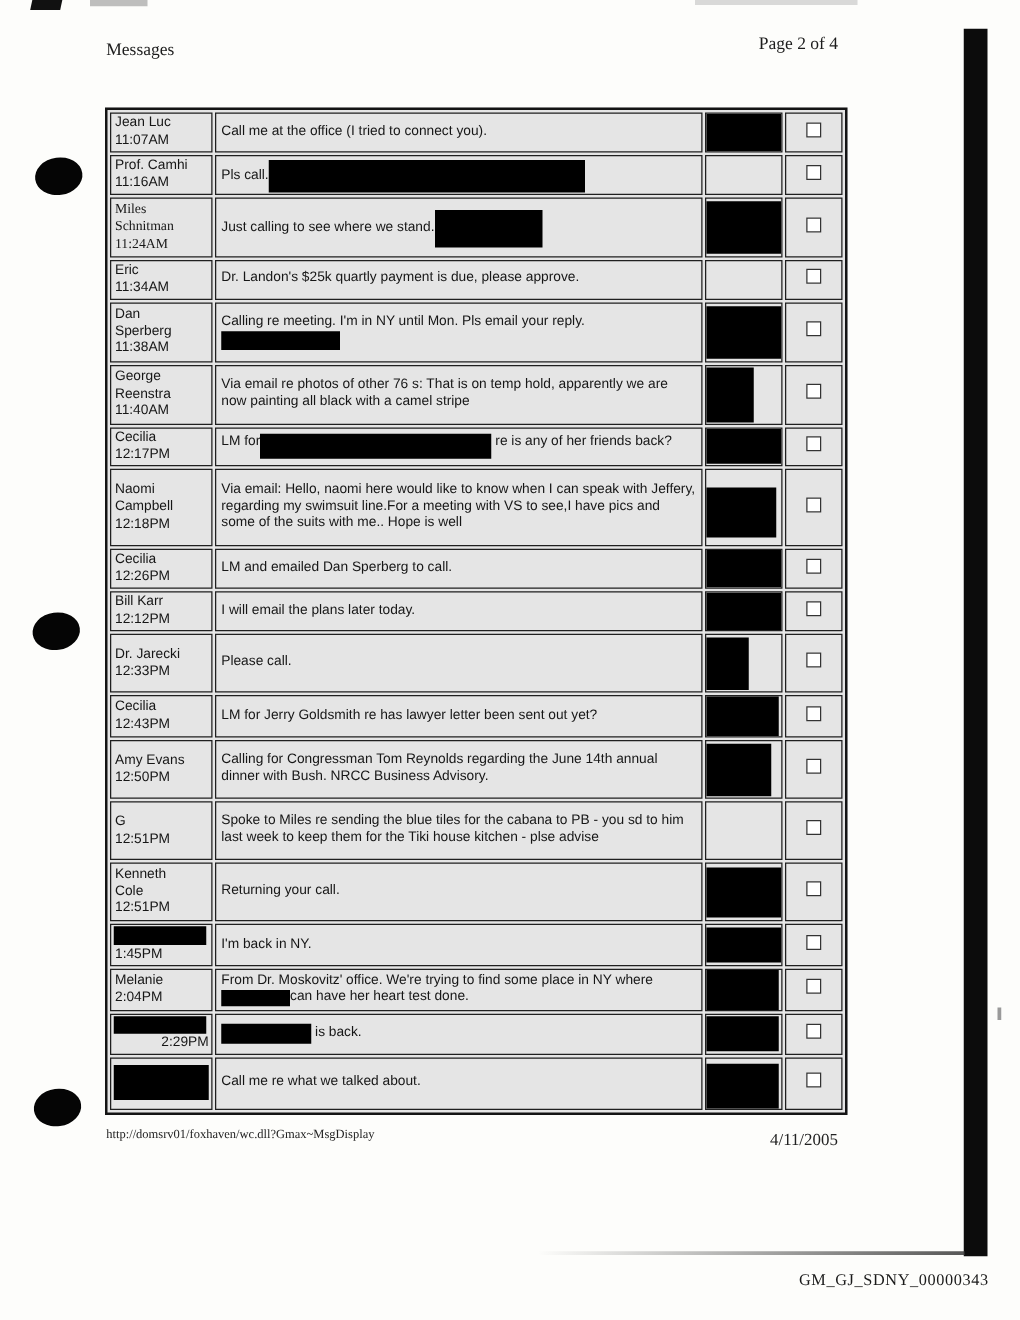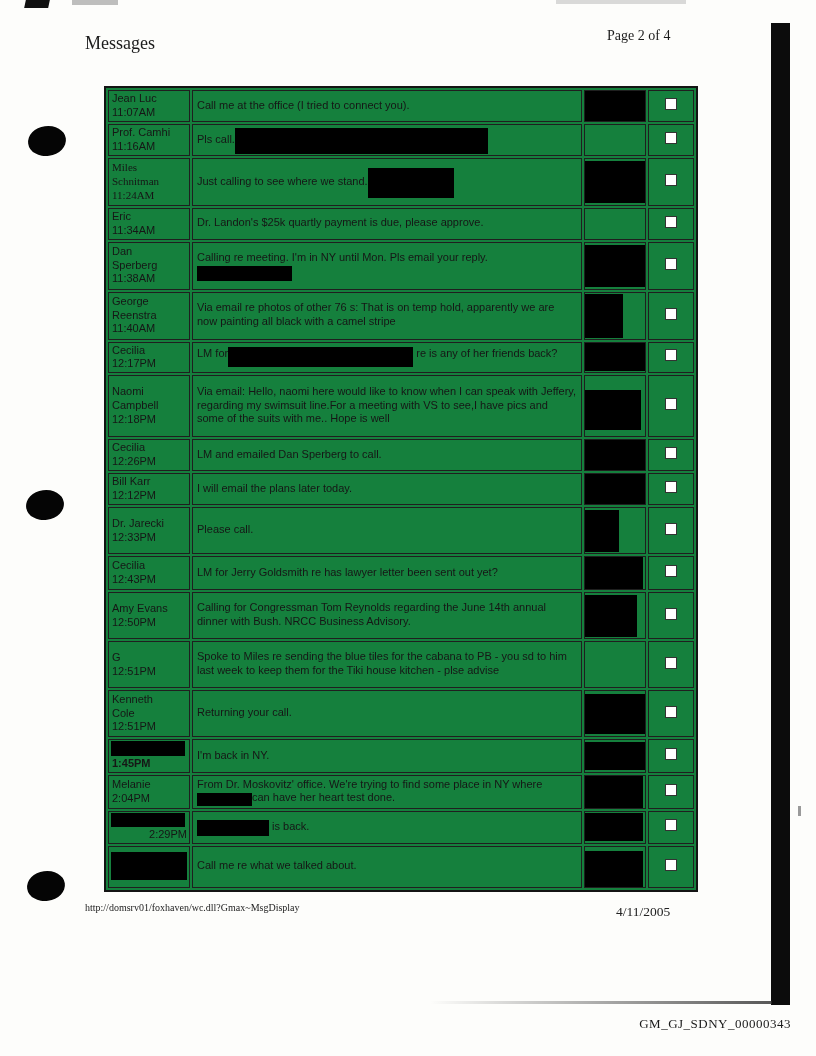"Messages" .title { font-size: 18px -> 14px }
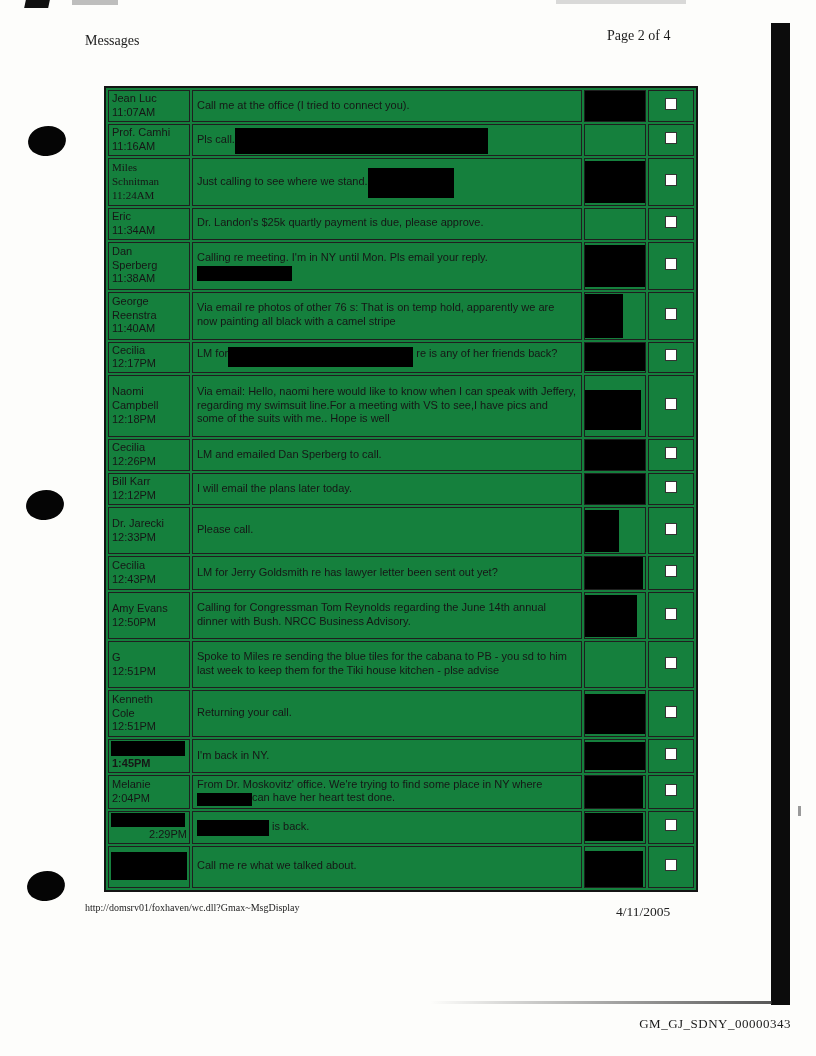"Jean Luc" table.msgs { background: #15803d -> #e5e5e5; margin-left: 20px -> none }
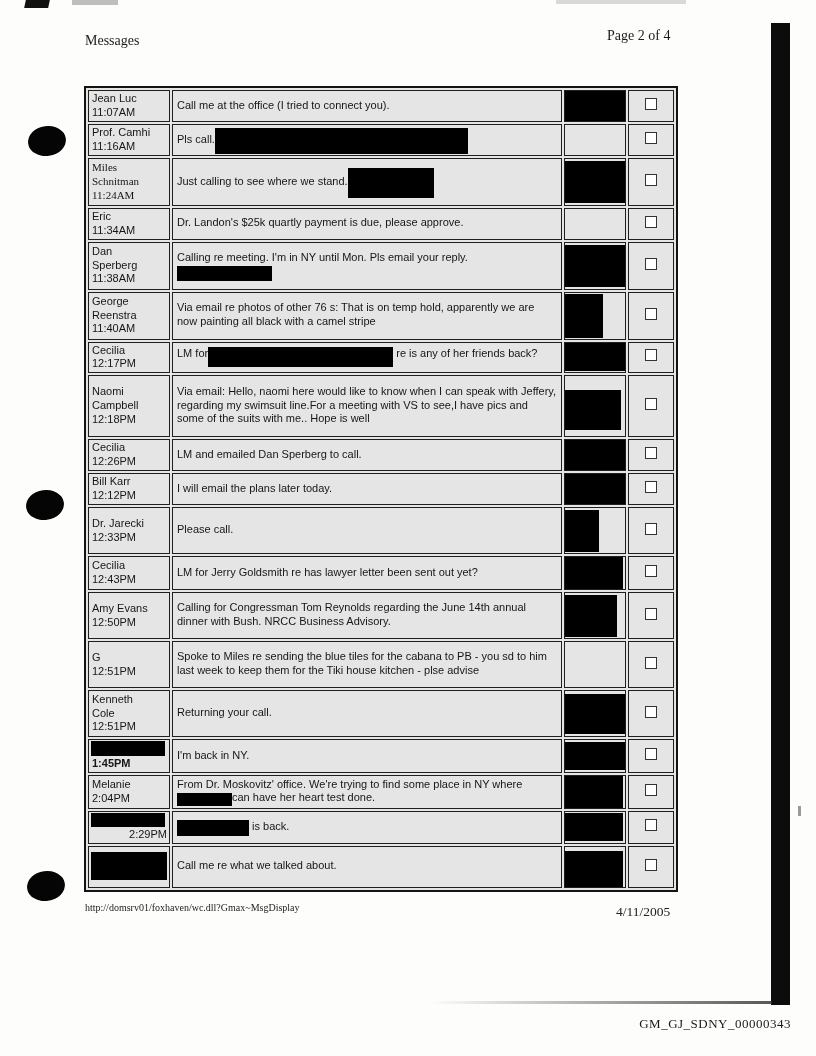"1:45PM" td.cell-name { font-weight: bold -> none }
